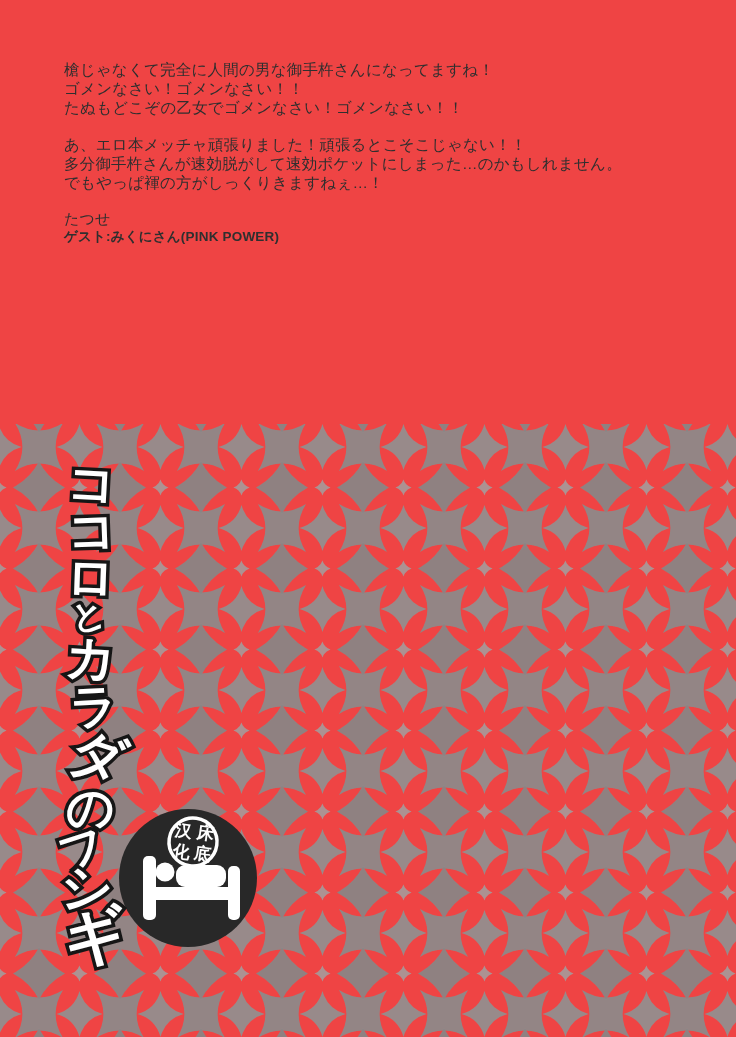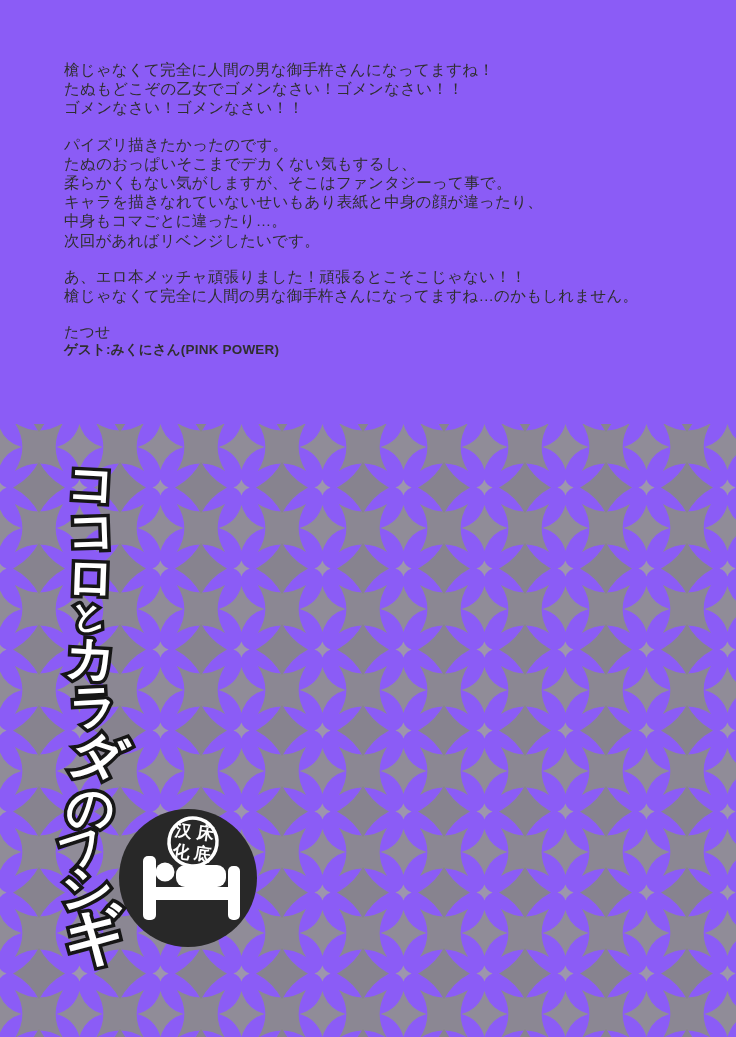"槍じゃなくて完全に人間の男な御手杵さんになってますね！" .page { background: #8b5cf6 -> #ef4444 }
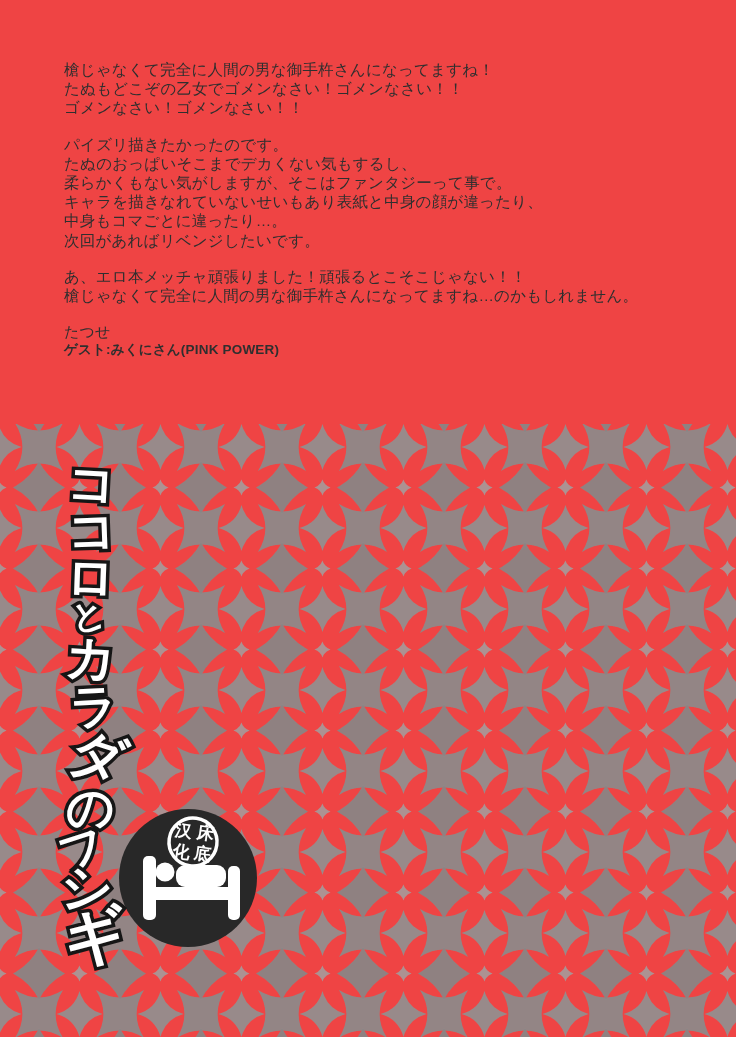"たぬもどこぞの乙女でゴメンなさい！ゴメンなさい！！" div.line { order: before "ゴメンなさい！ゴメンなさい！！" -> after "ゴメンなさい！ゴメンなさい！！" }
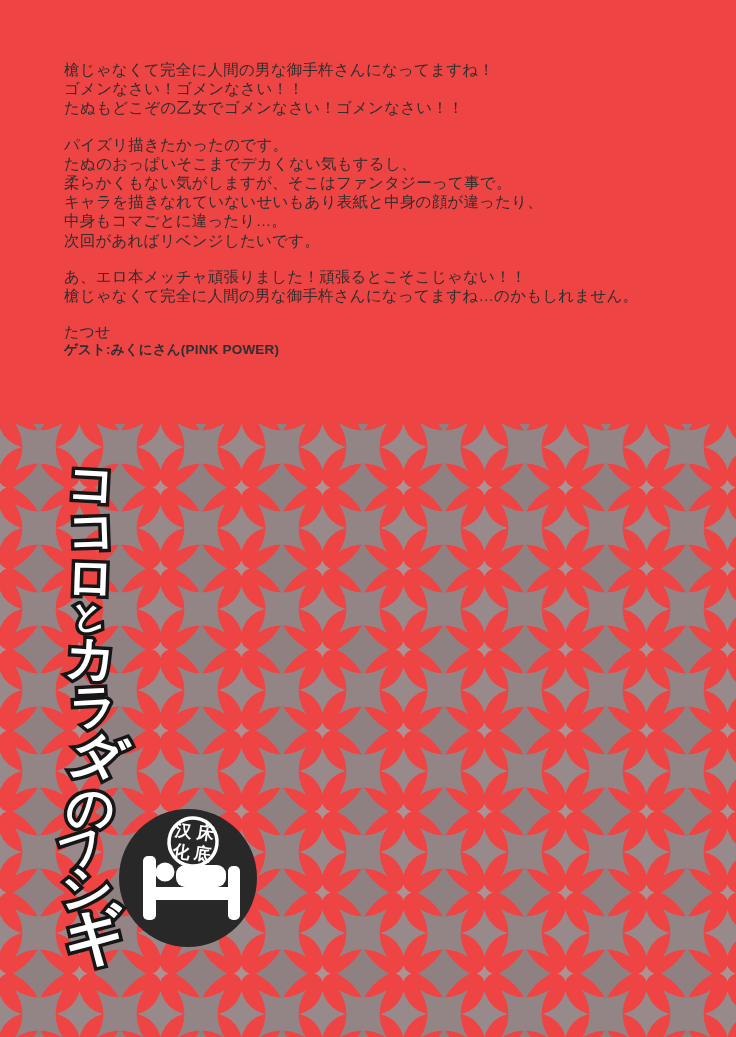"パイズリ描きたかったのです。" div.para { html: <div> <div>パイズリ描きたかったのです。</div> <div>たぬのおっぱいそこまでデカくない気もするし、</div> <div>柔らかくもない気がしますが、そこはファンタジーって事で。</div> <div>キャラを描きなれていないせいもあり表紙と中身の顔が違ったり、</div> <div>中身もコマごとに違ったり…。</div> <div>次回があればリベンジしたいです。</div> </div> -> none }
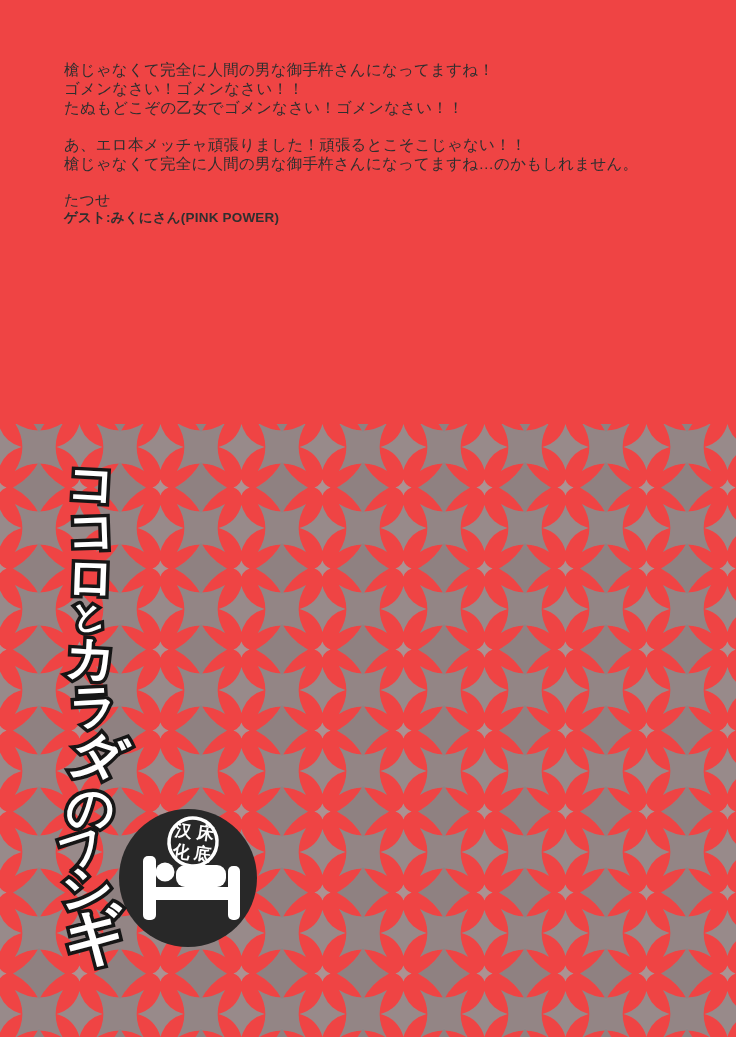"槍じゃなくて完全に人間の男な御手杵さんになってますね…のかもしれません。" div.line { text: 槍じゃなくて完全に人間の男な御手杵さんになってますね -> 多分御手杵さんが速効脱がして速効ポケットにしまった }
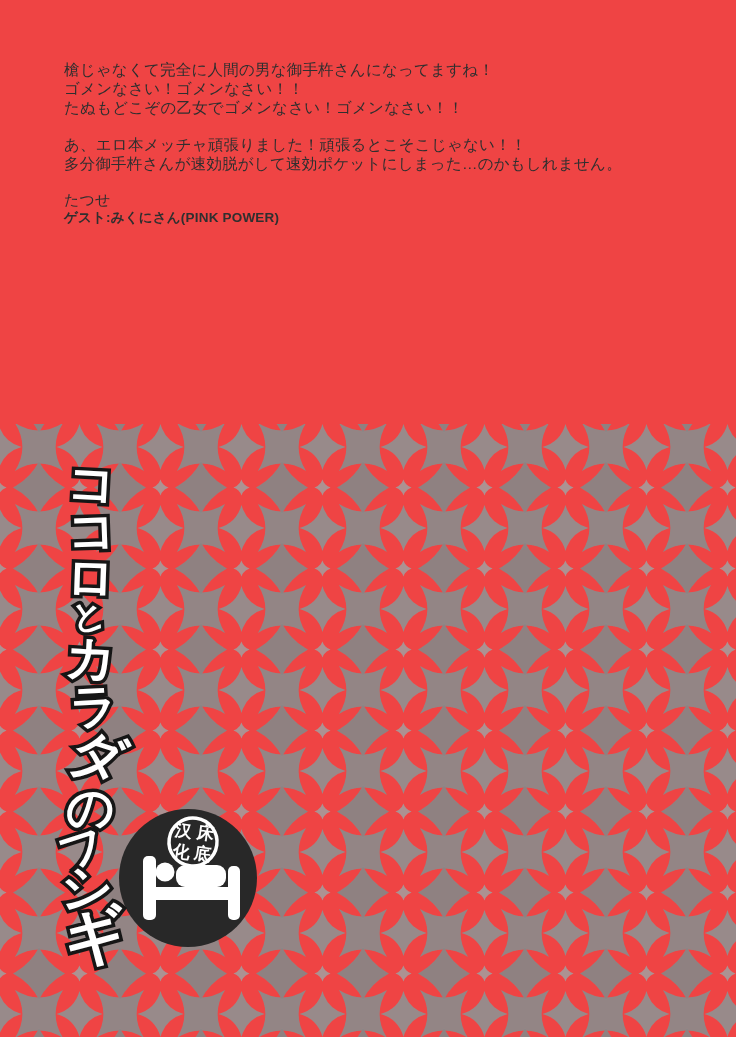"でもやっぱ褌の方がしっくりきますねぇ…！" div.line { html: none -> <div>でもやっぱ褌の方がしっくりきますねぇ…！</div> }
